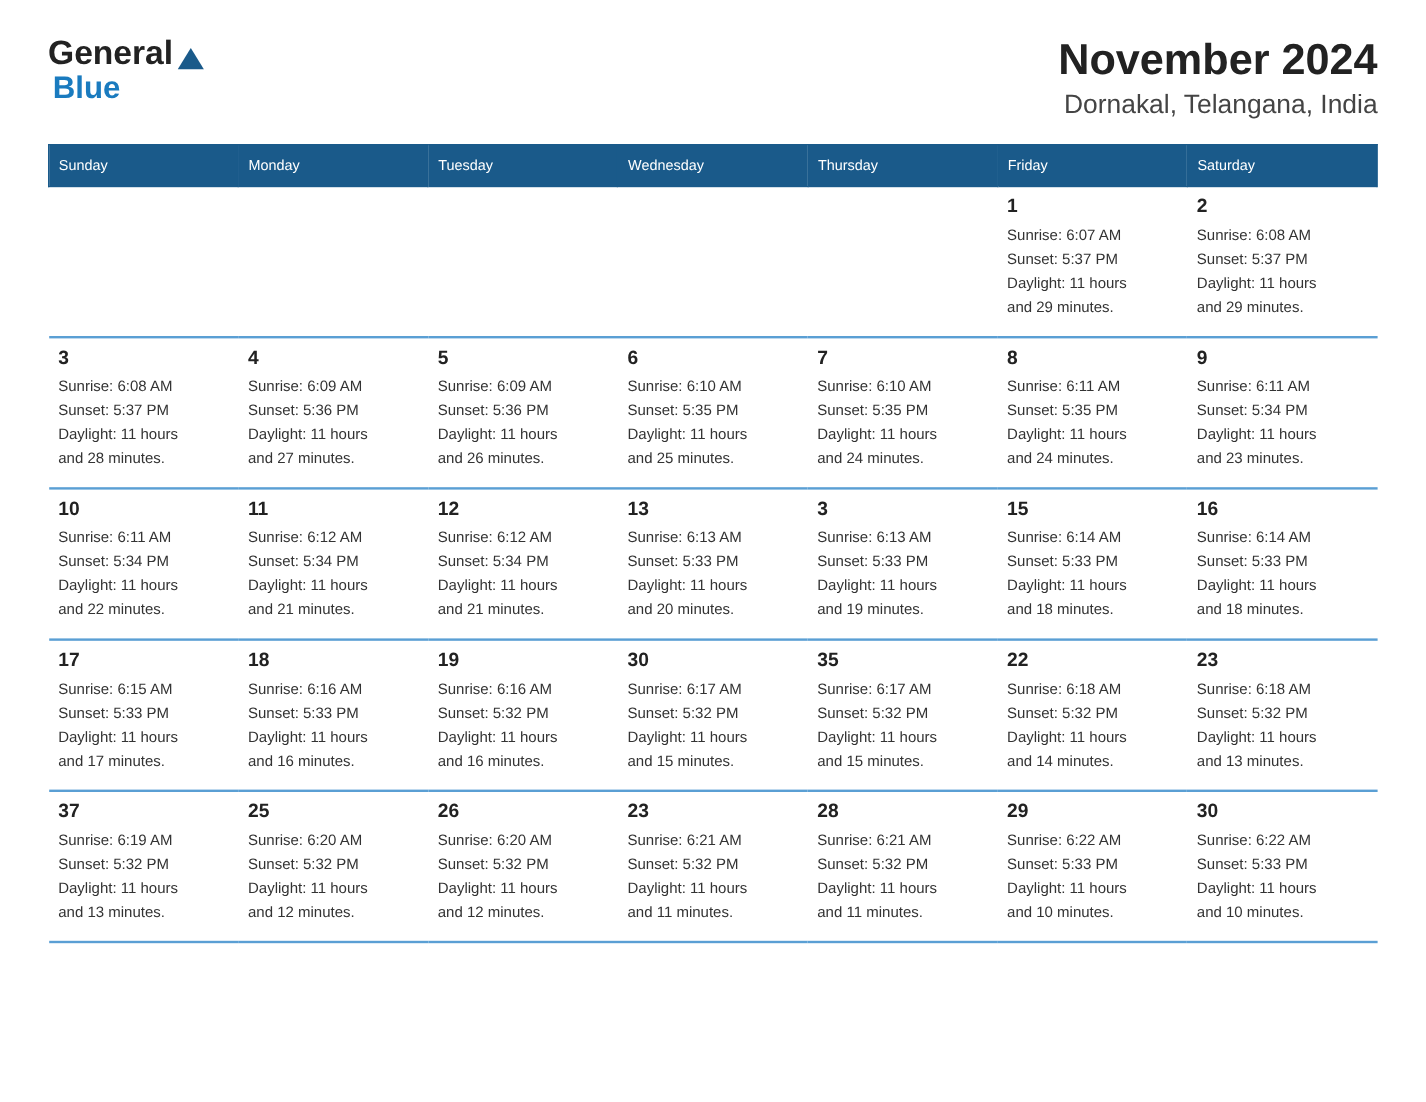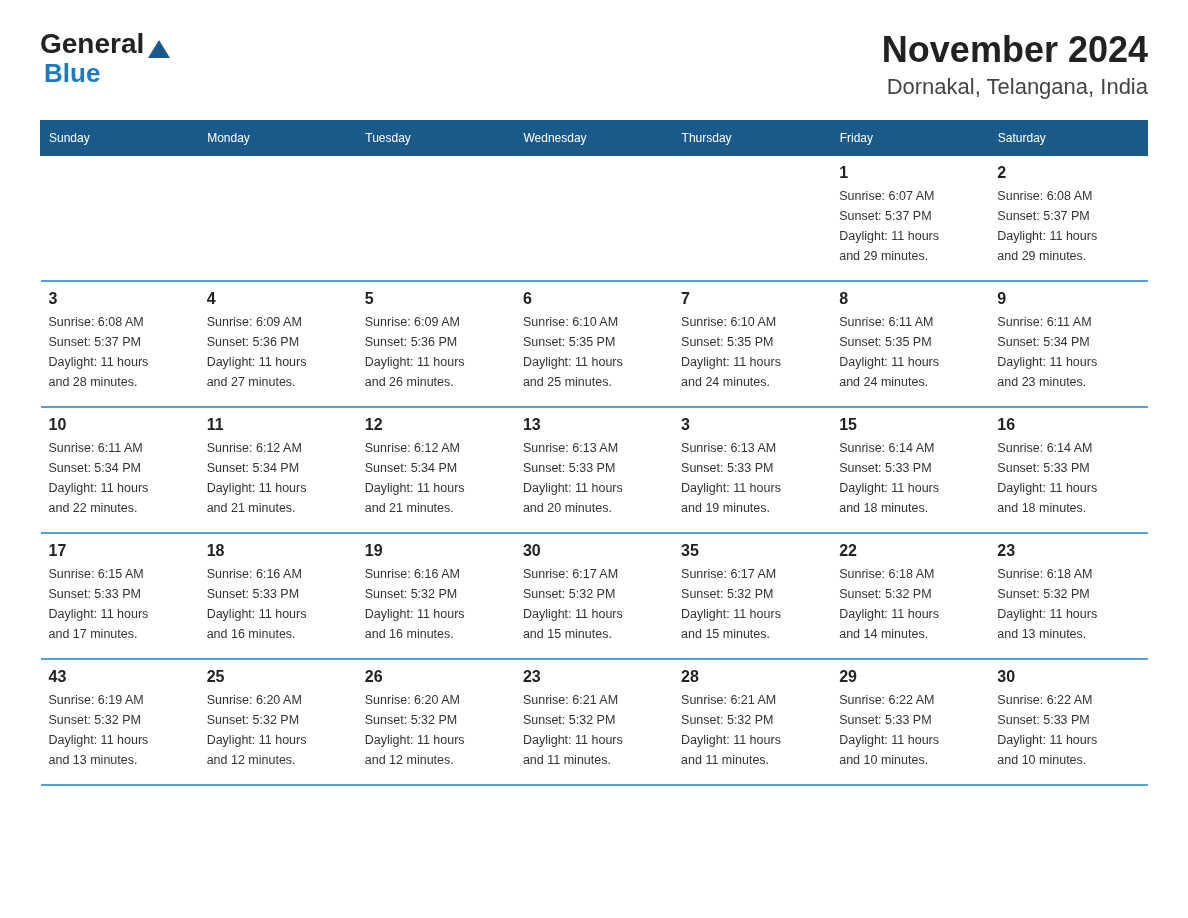"43" span.day-number { text: 43 -> 37 }
